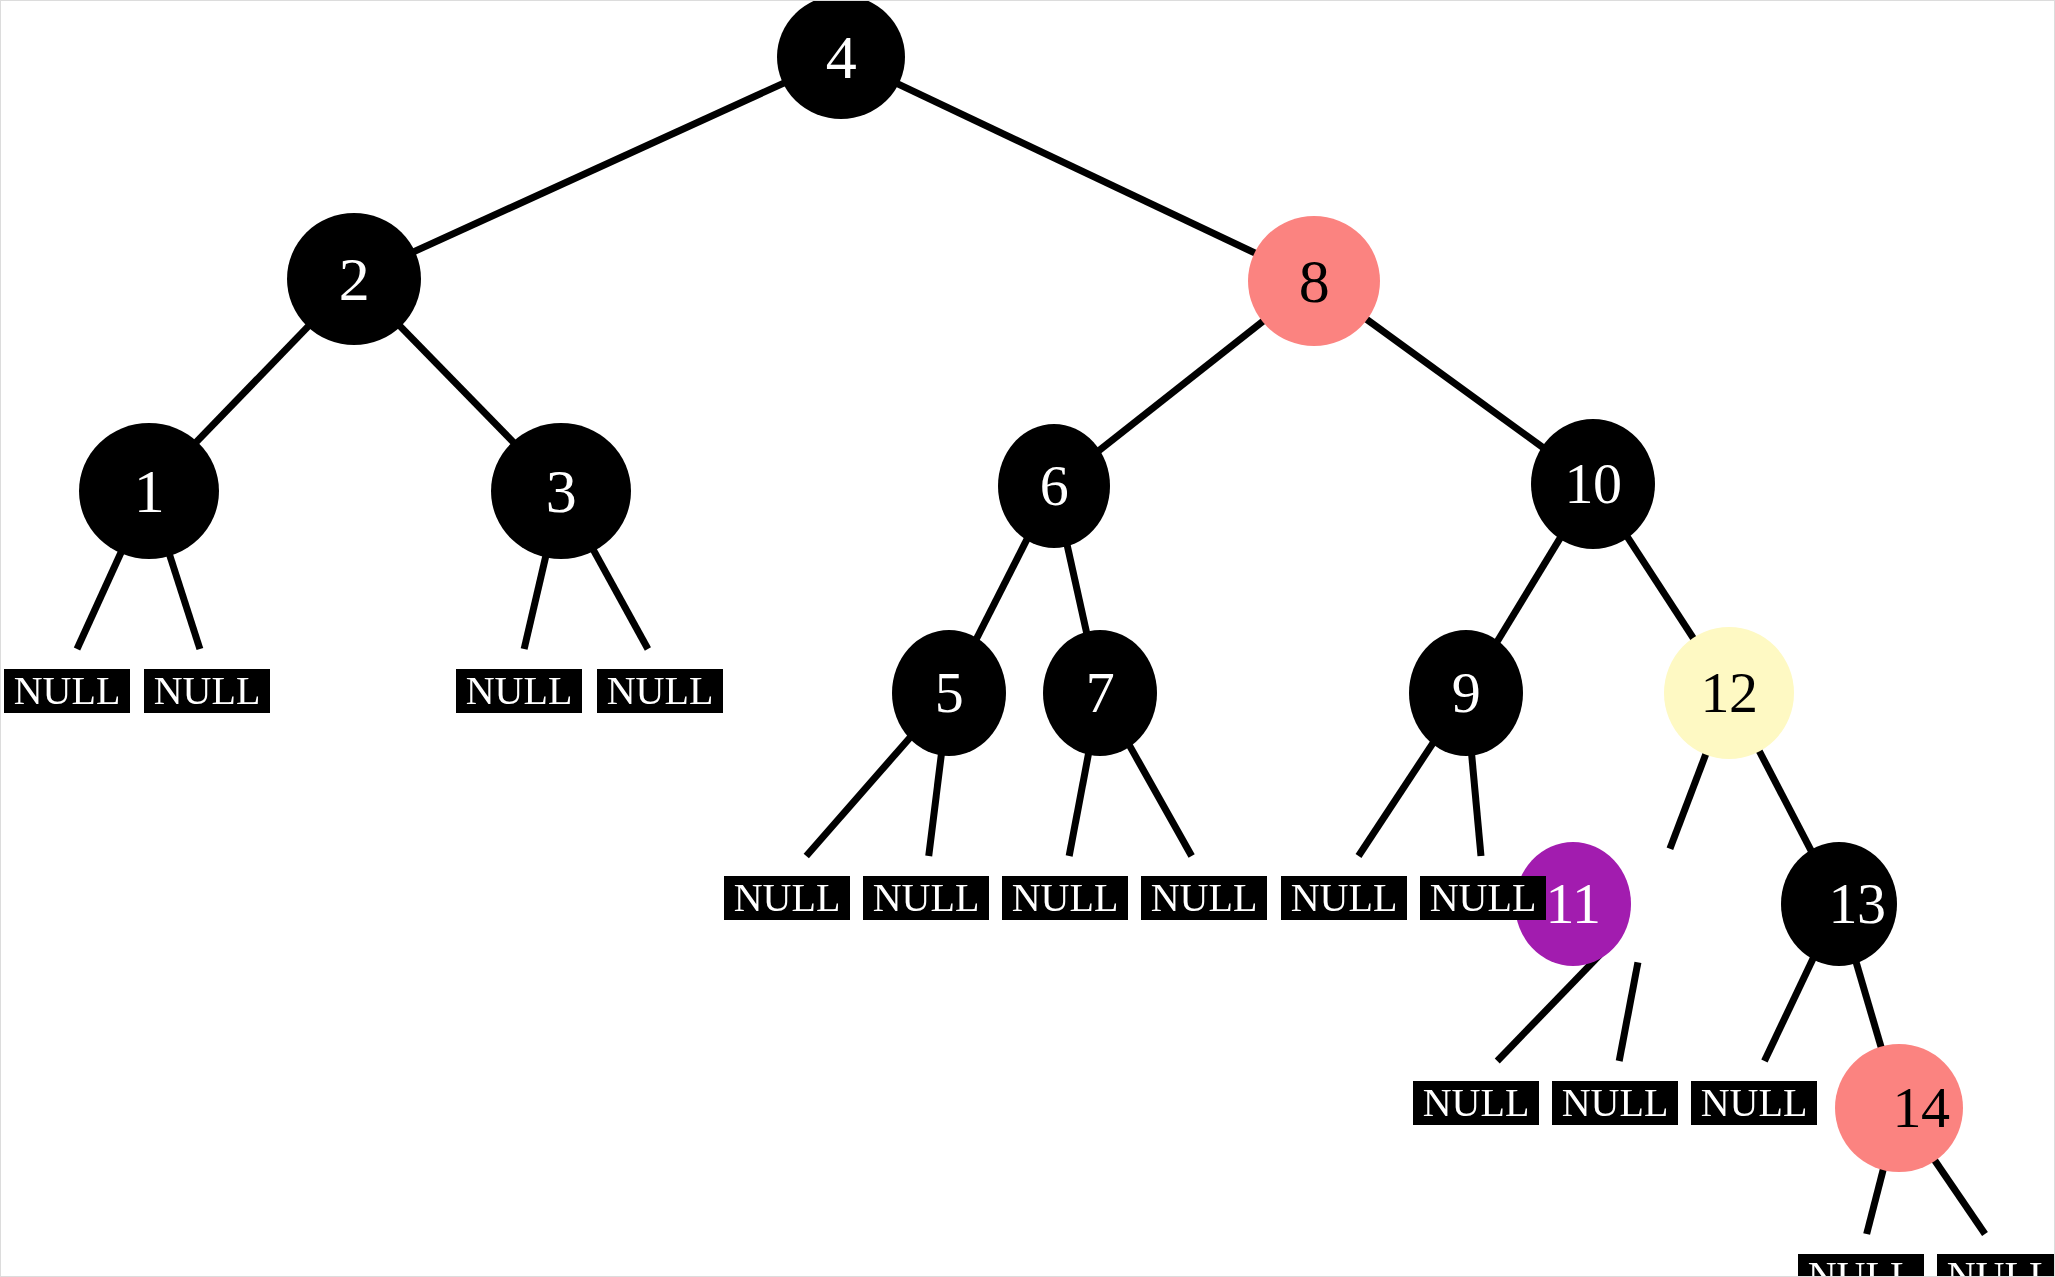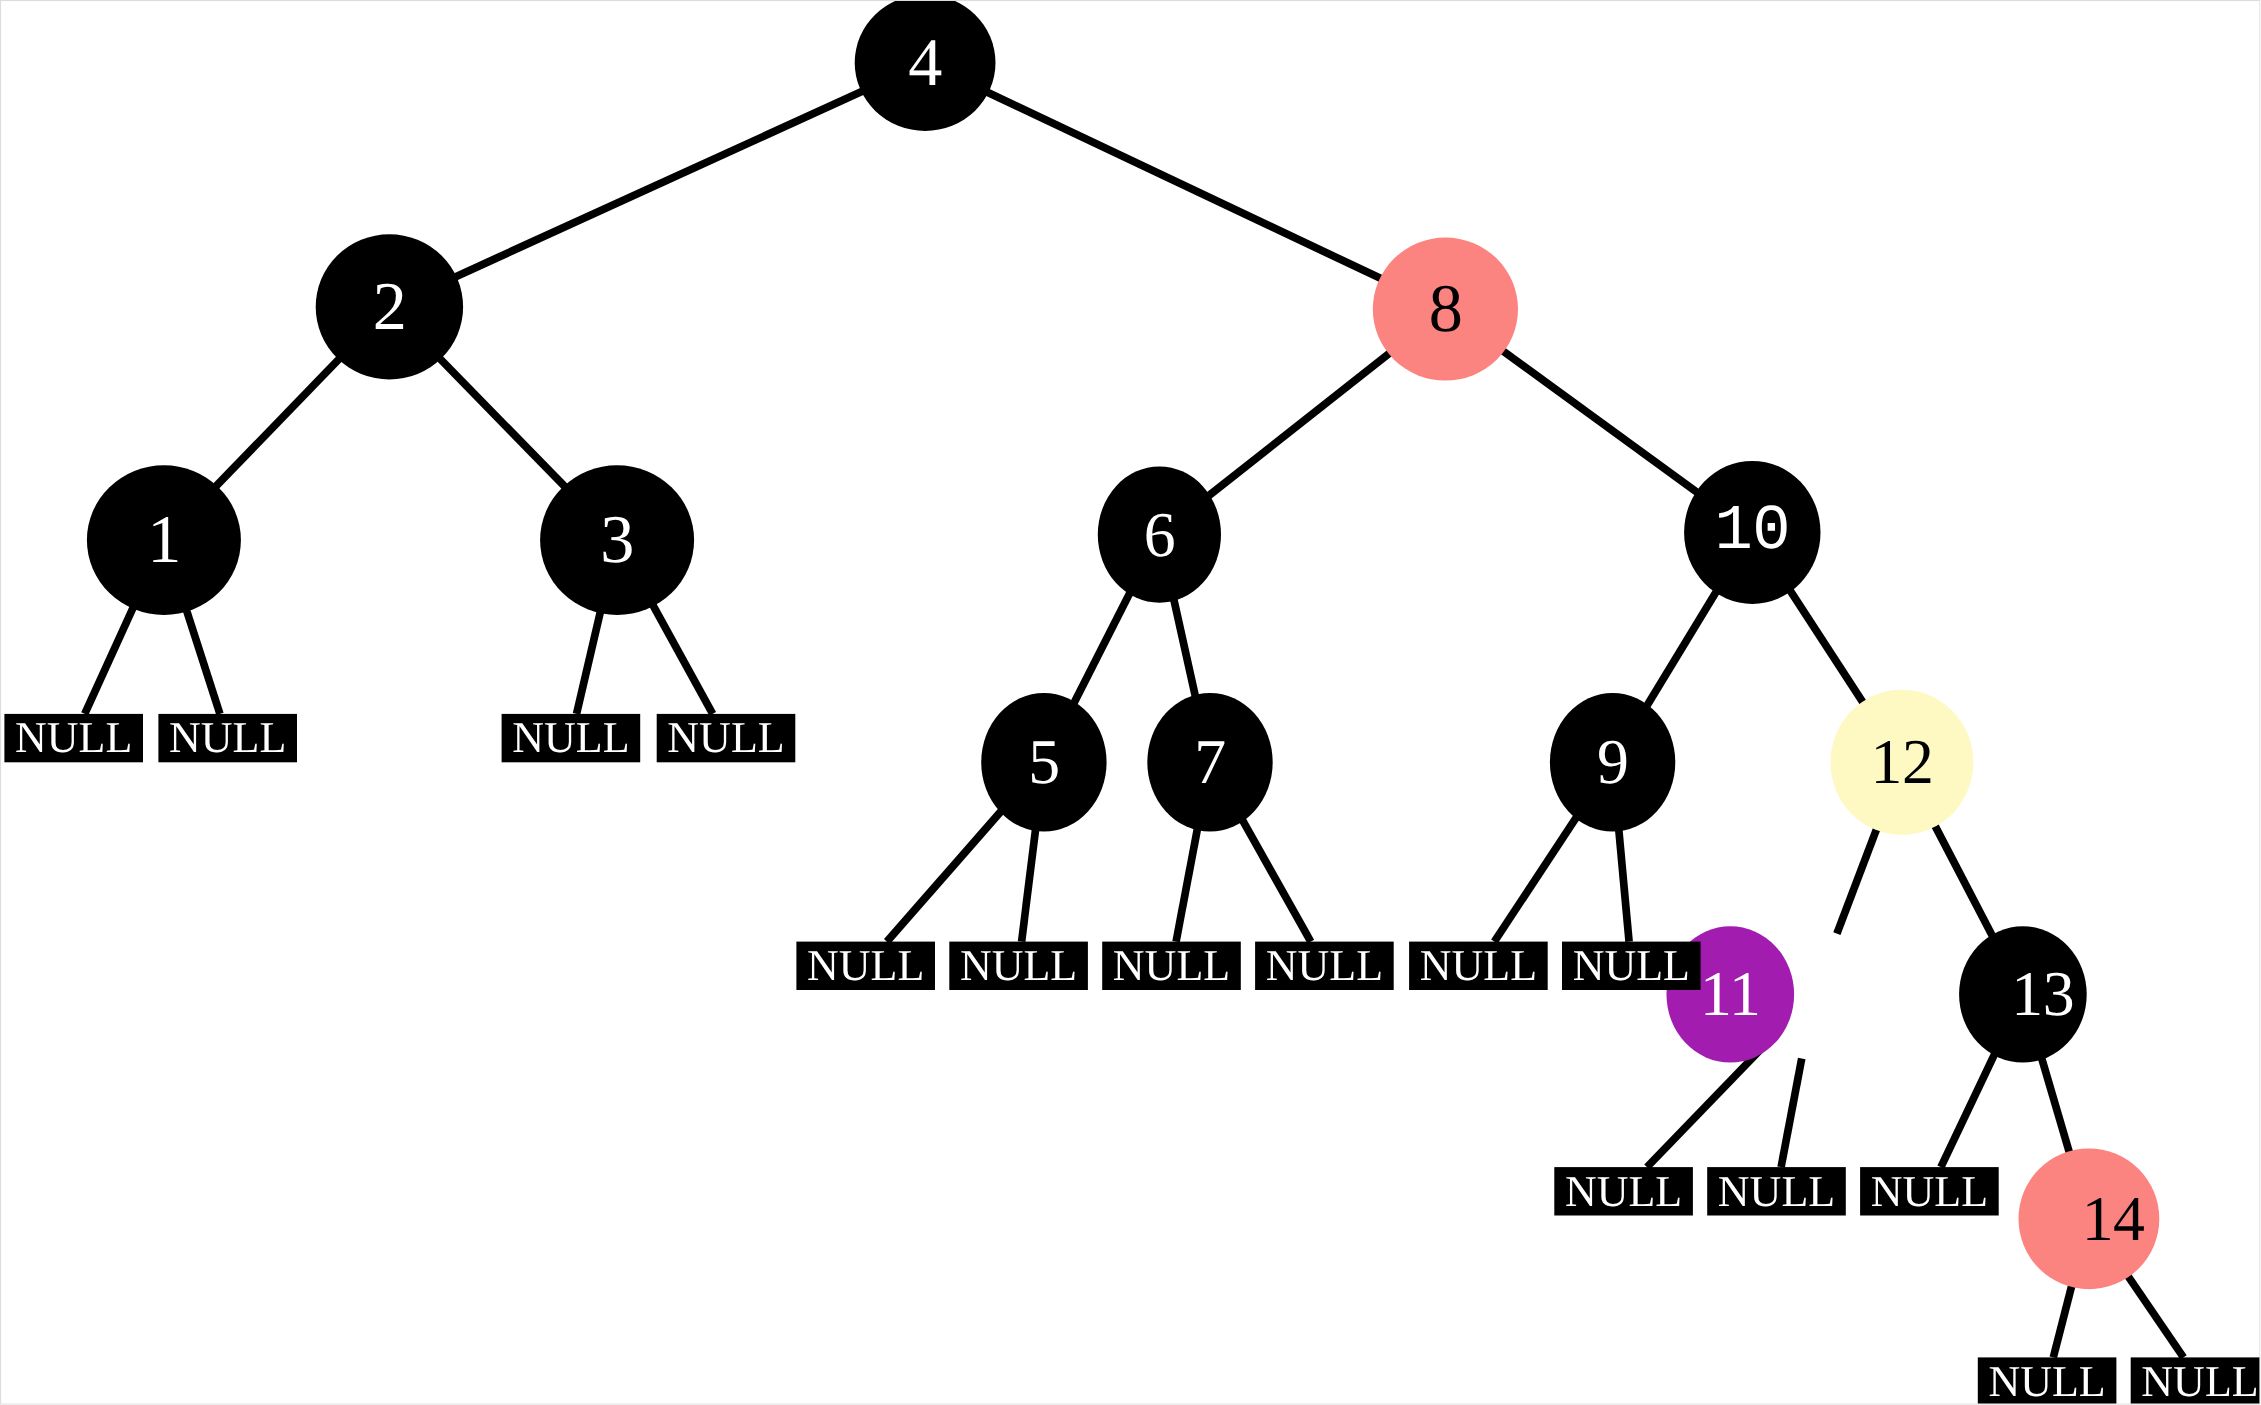"10" span.node-label { font-family: Liberation Mono, monospace -> none }
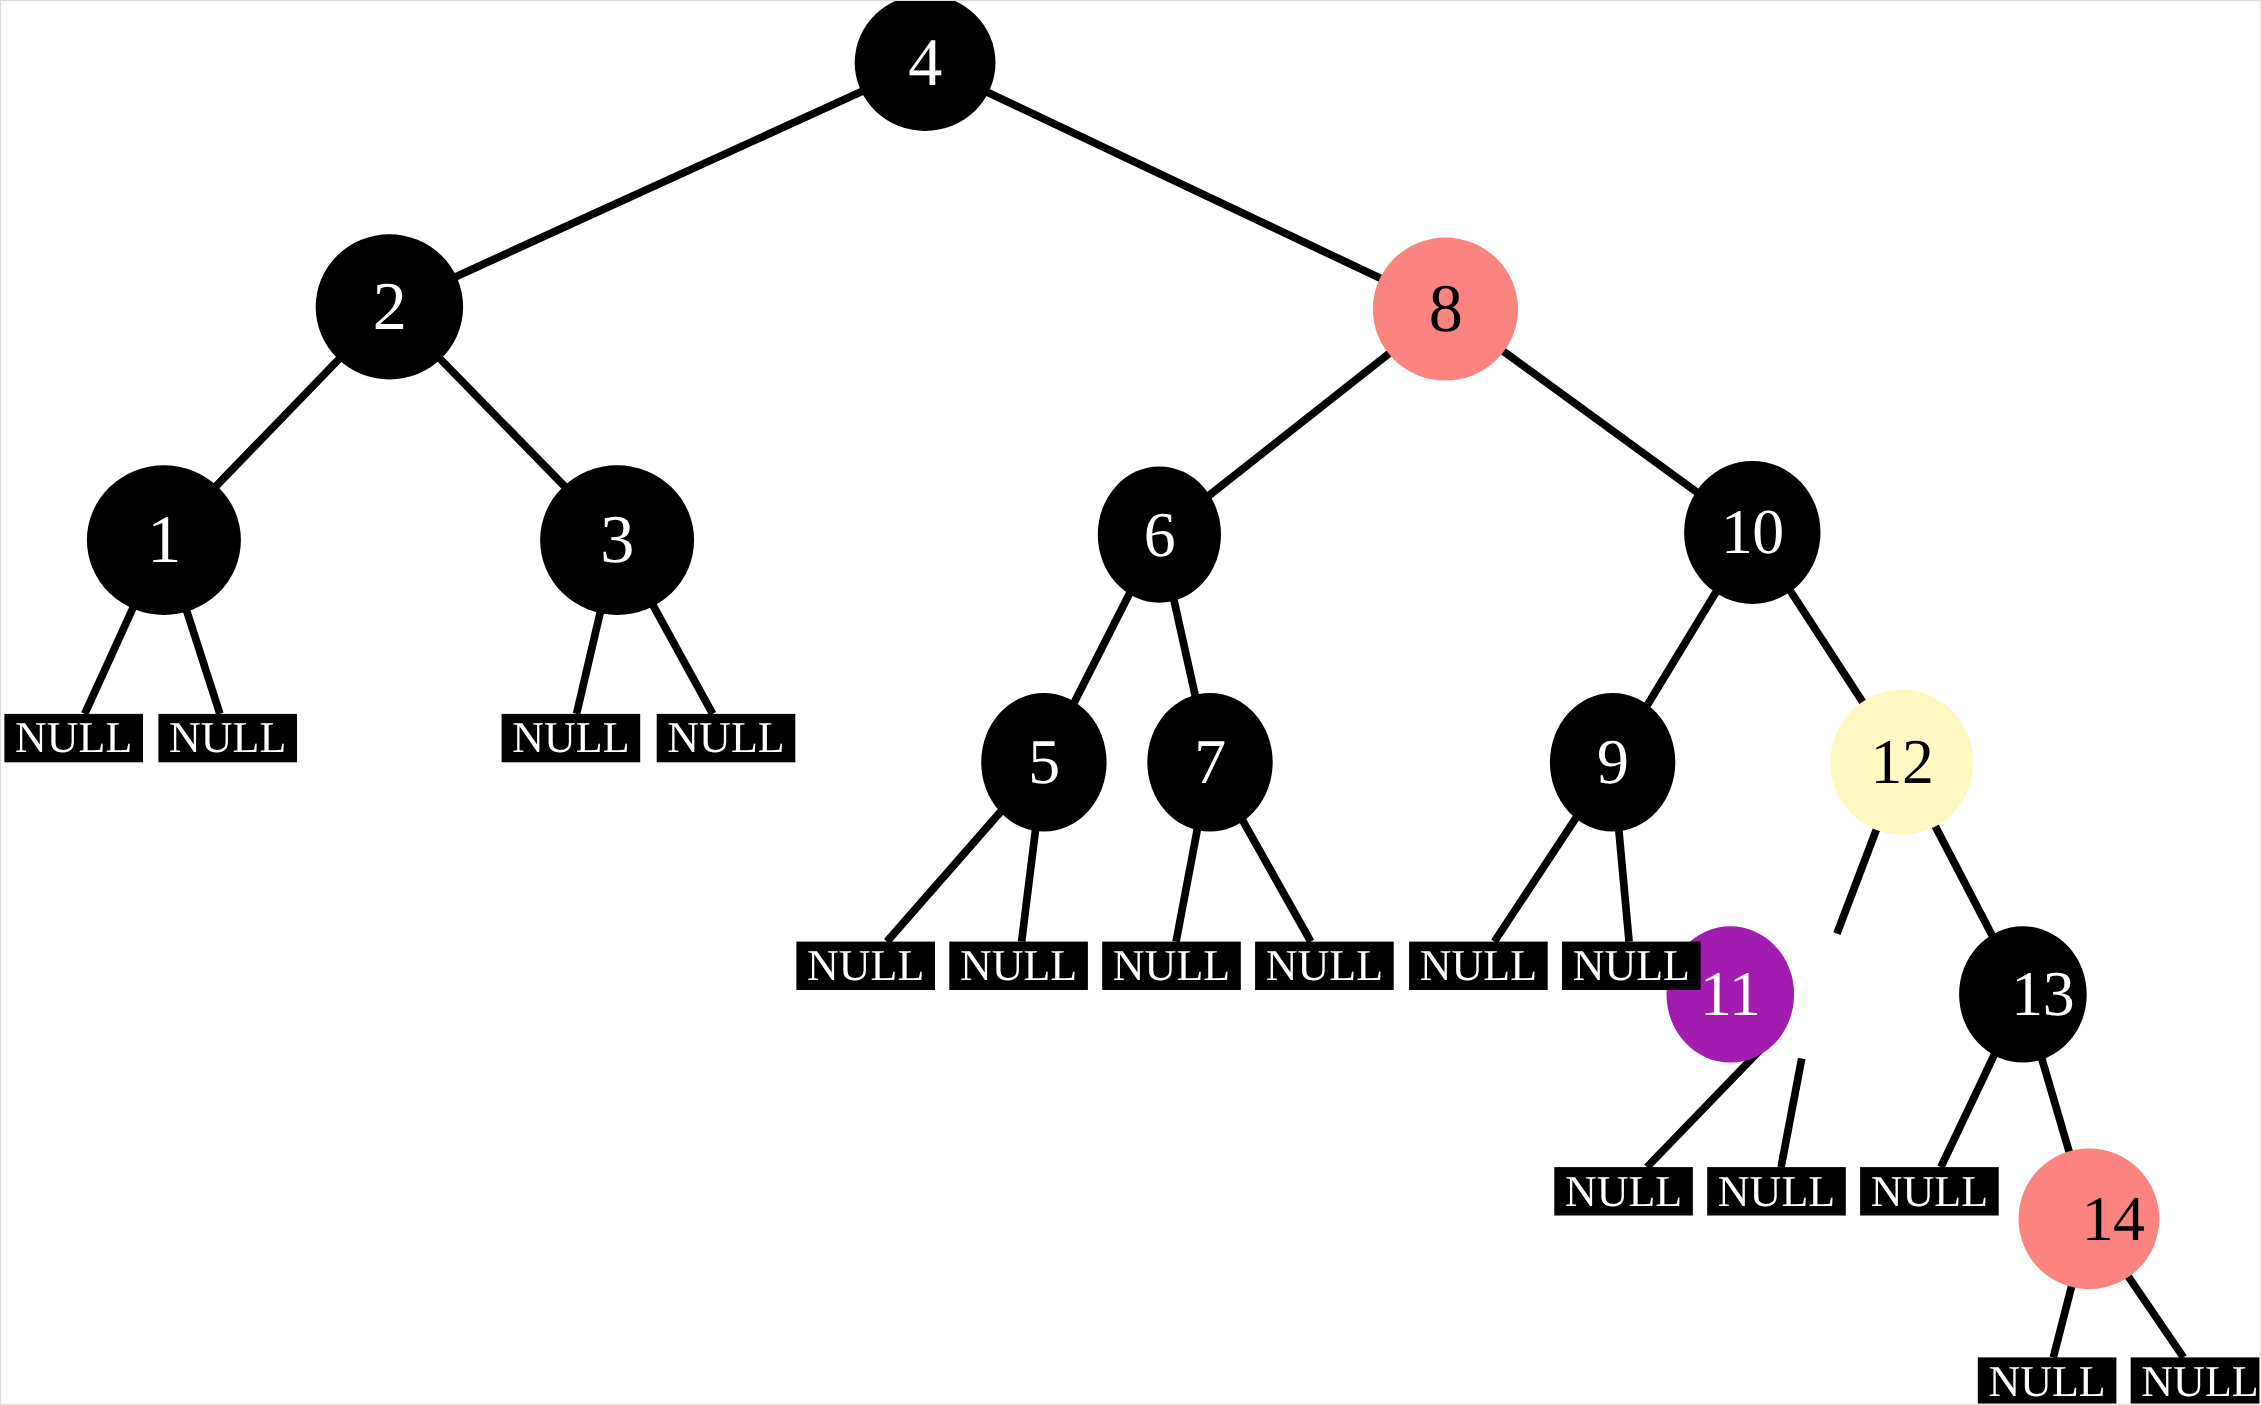"NULL" .nullbox { margin-top: none -> 20px }
